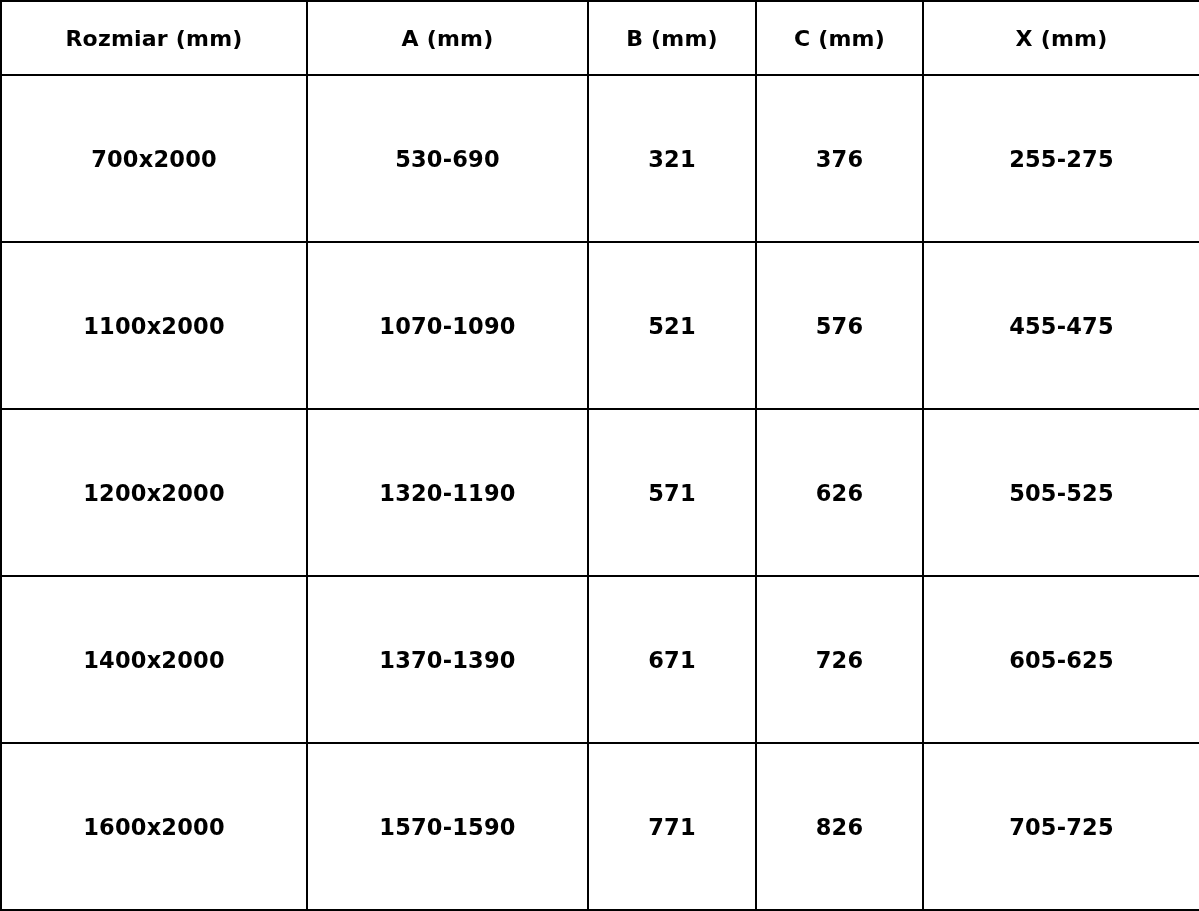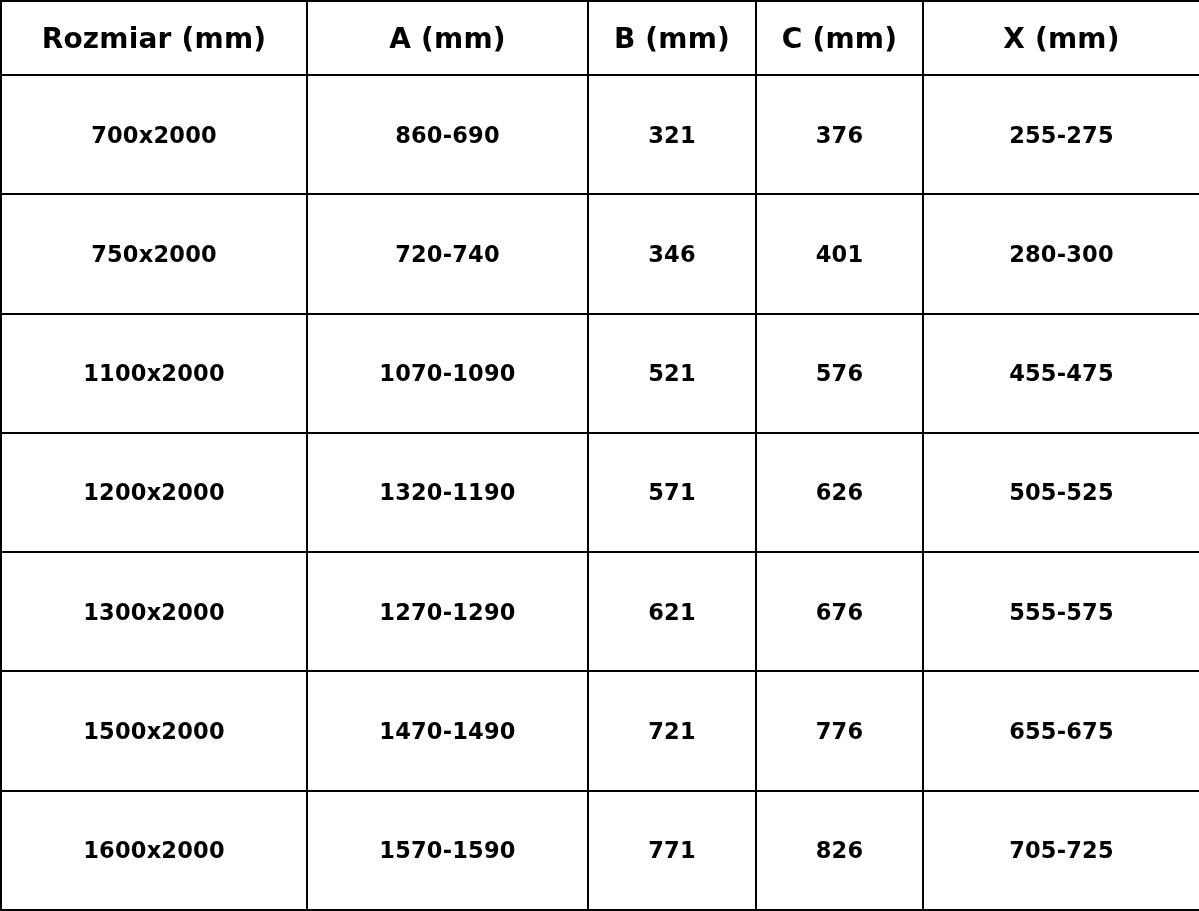"Rozmiar (mm)" #size-table thead th { font-size: 28px -> 22px }
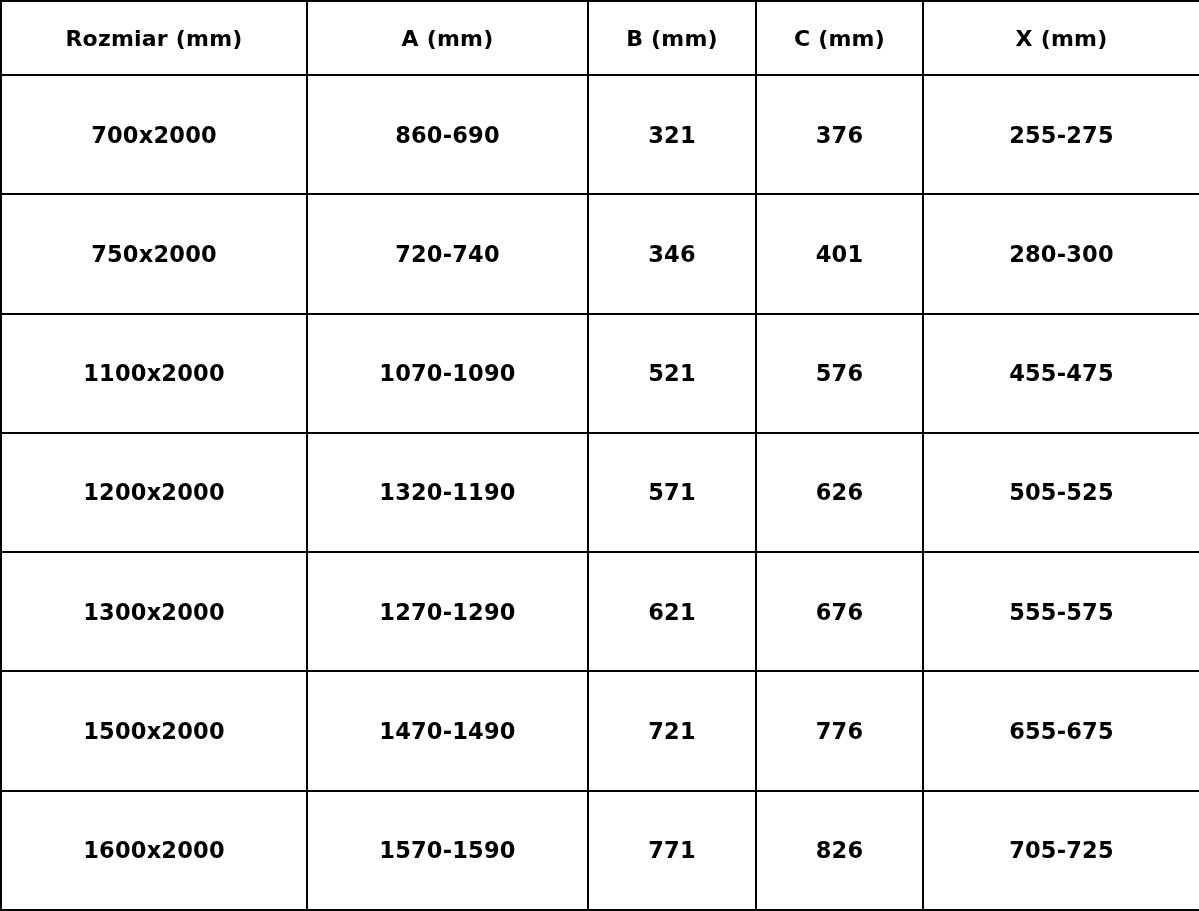"860-690" td { text: 860-690 -> 530-690 }
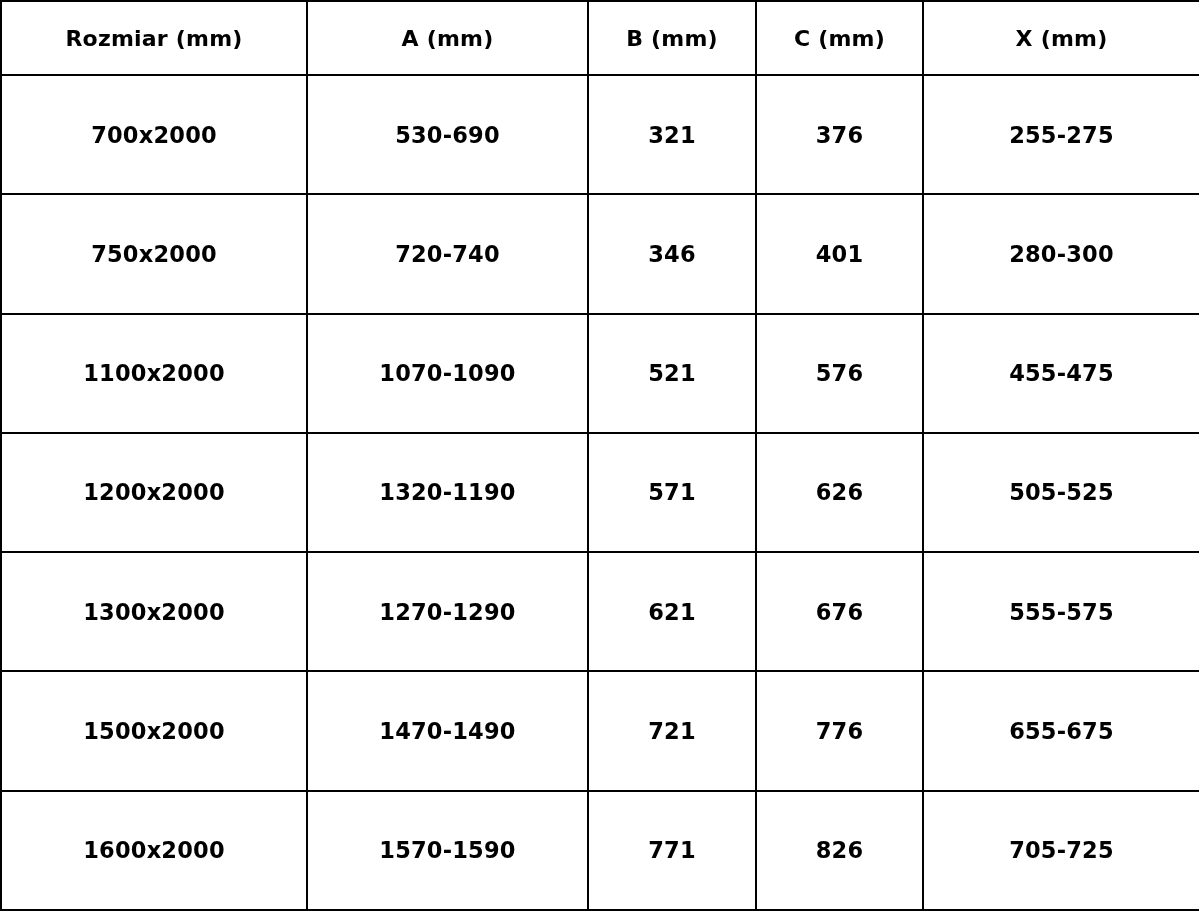"750x2000" tr { html: <tr> <td>750x2000</td> <td>720-740</td> <td>346</td> <td>401</td> <td>280-300</td> </tr> -> none }
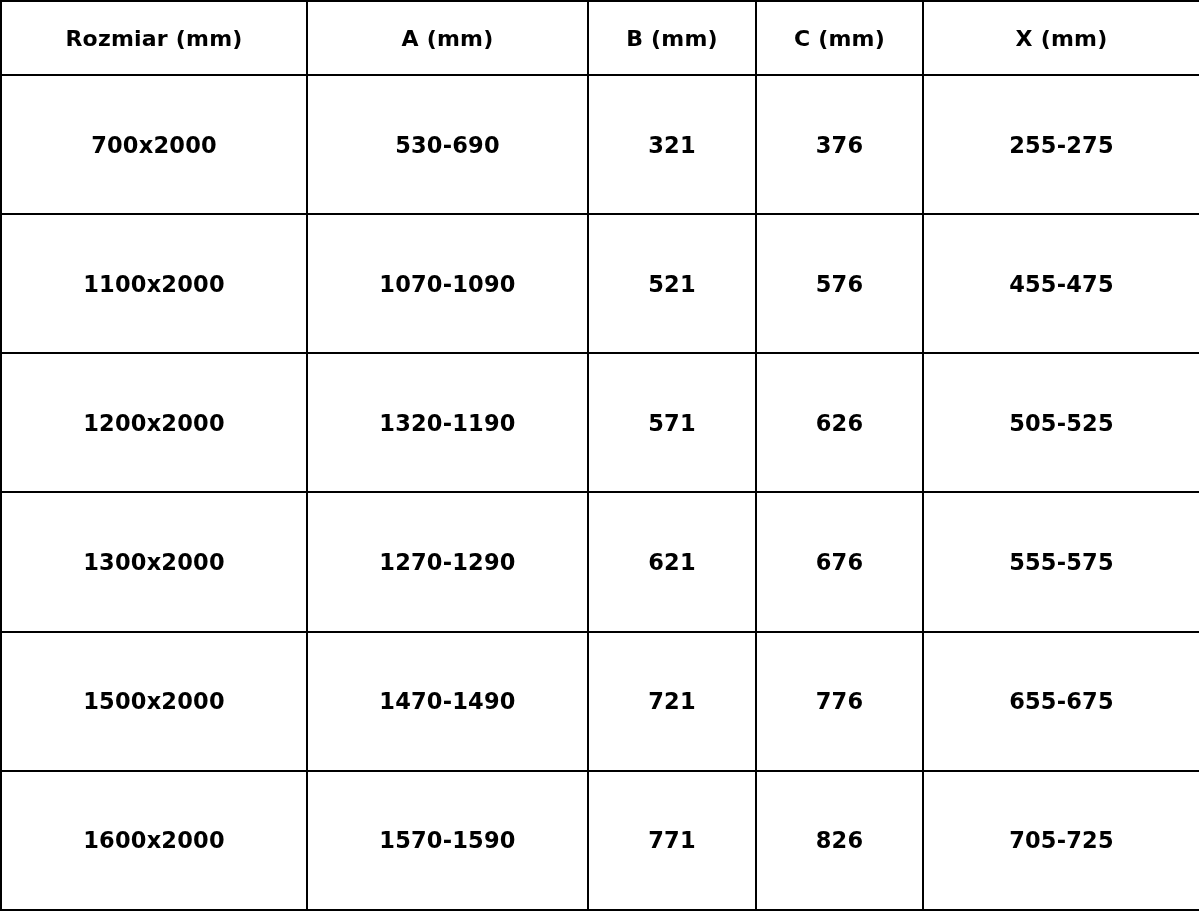"1300x2000" tr { html: <tr> <td>1300x2000</td> <td>1270-1290</td> <td>621</td> <td>676</td> <td>555-575</td> </tr> -> none }
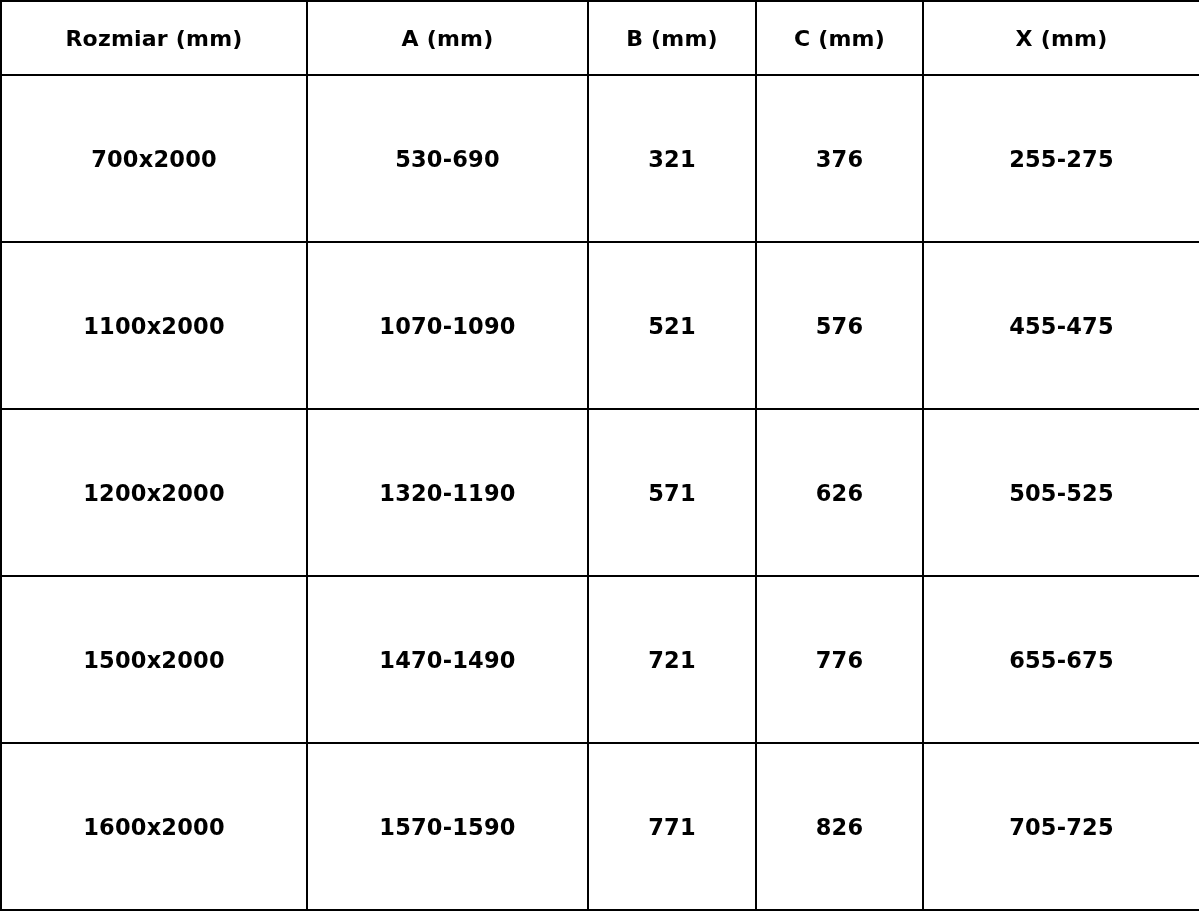"1400x2000" tr { html: none -> <tr> <td>1400x2000</td> <td>1370-1390</td> <td>671</td> <td>726</td> <td>605-625</td> </tr> }
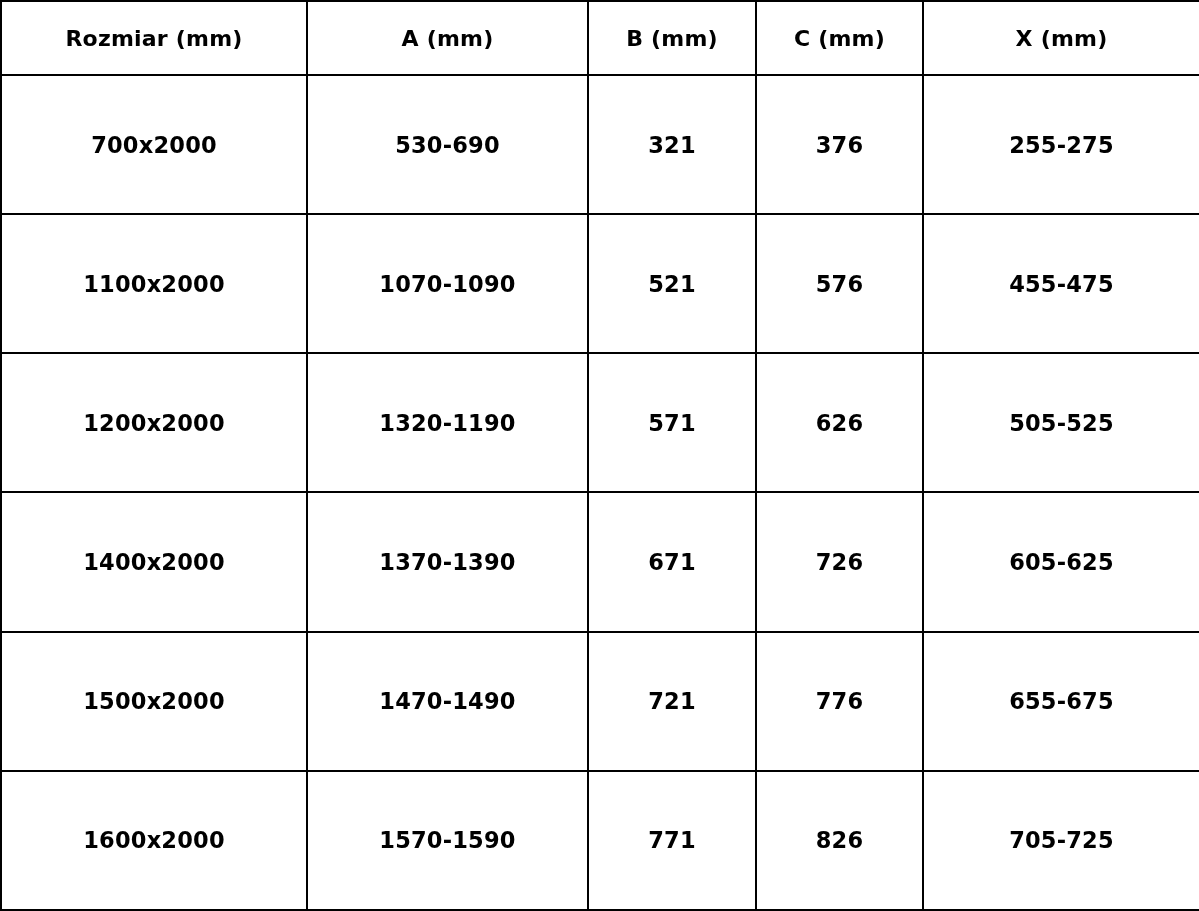"1500x2000" tr { html: <tr> <td>1500x2000</td> <td>1470-1490</td> <td>721</td> <td>776</td> <td>655-675</td> </tr> -> none }
